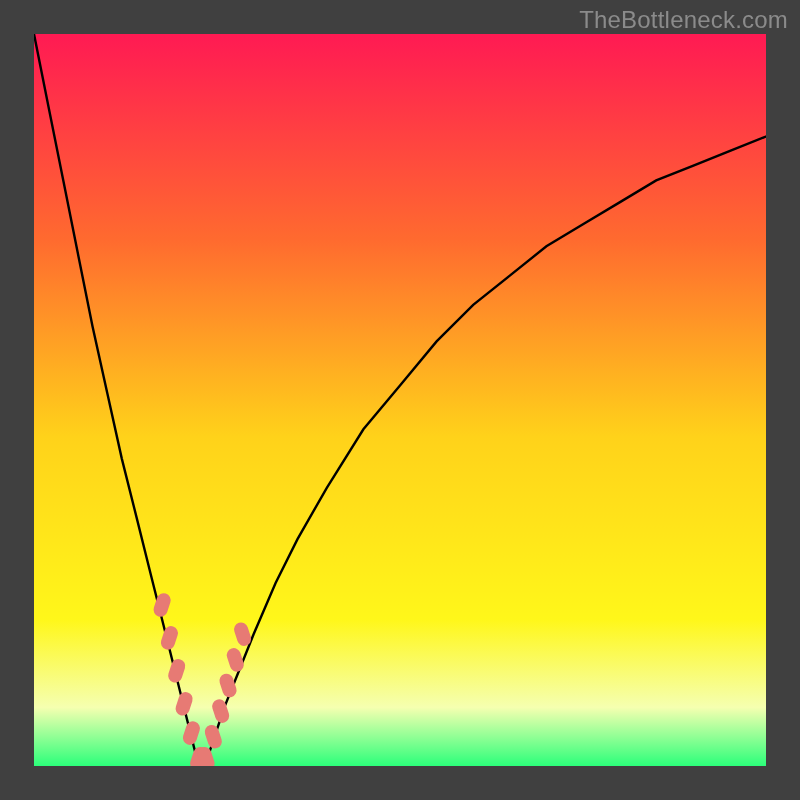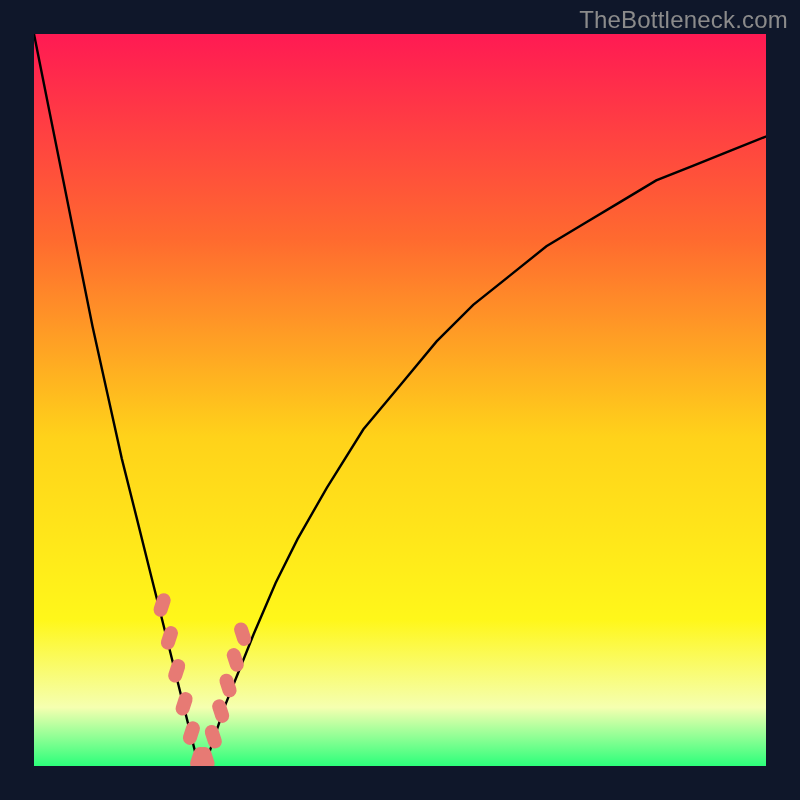"TheBottleneck.com" .frame { background: #0f172a -> #404040 }
